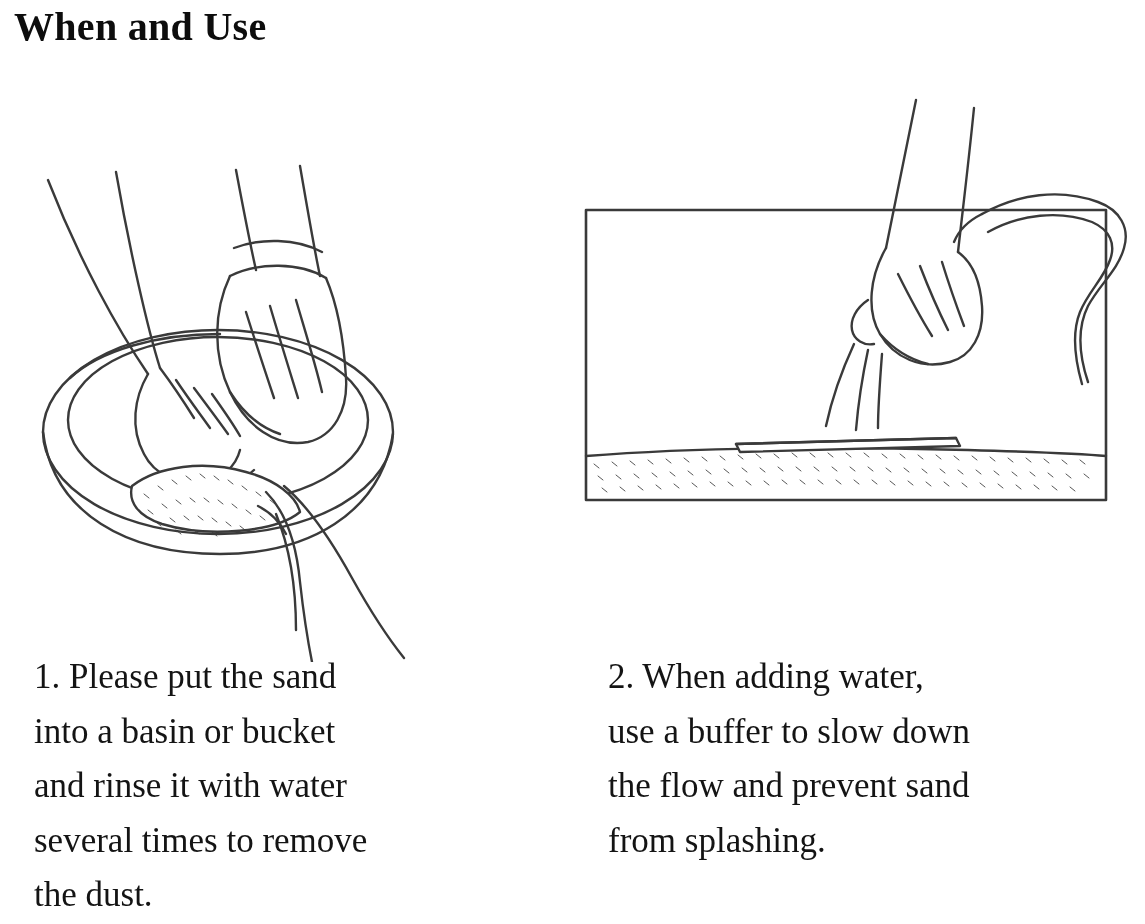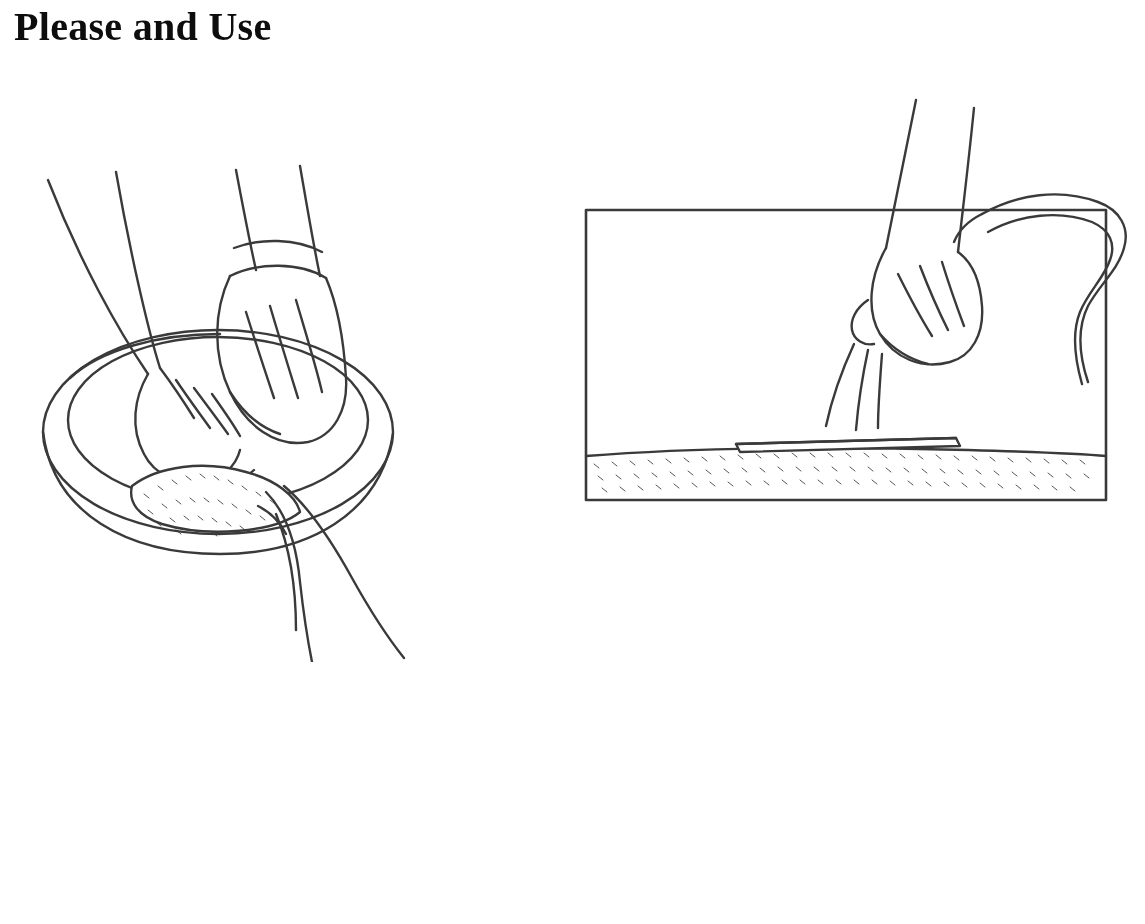"Please and Use" div.heading { text: Please -> When }
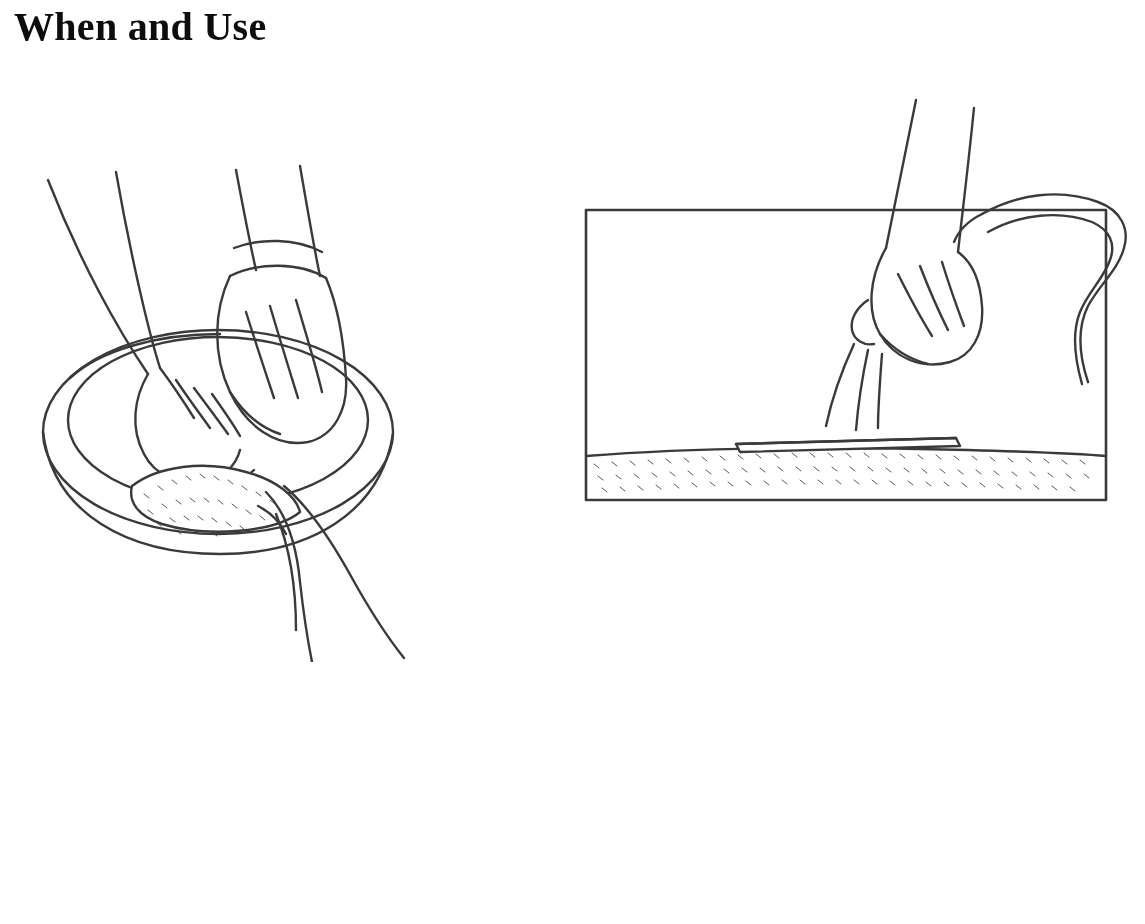"1. Please put the sand" div.captions { html: none -> <div> <div>1. Please put the sand into a basin or bucket and rinse it with water several times to remove the dust.</div> <div>2. When adding water, use a buffer to slow down the flow and prevent sand from splashing.</div> </div> }
